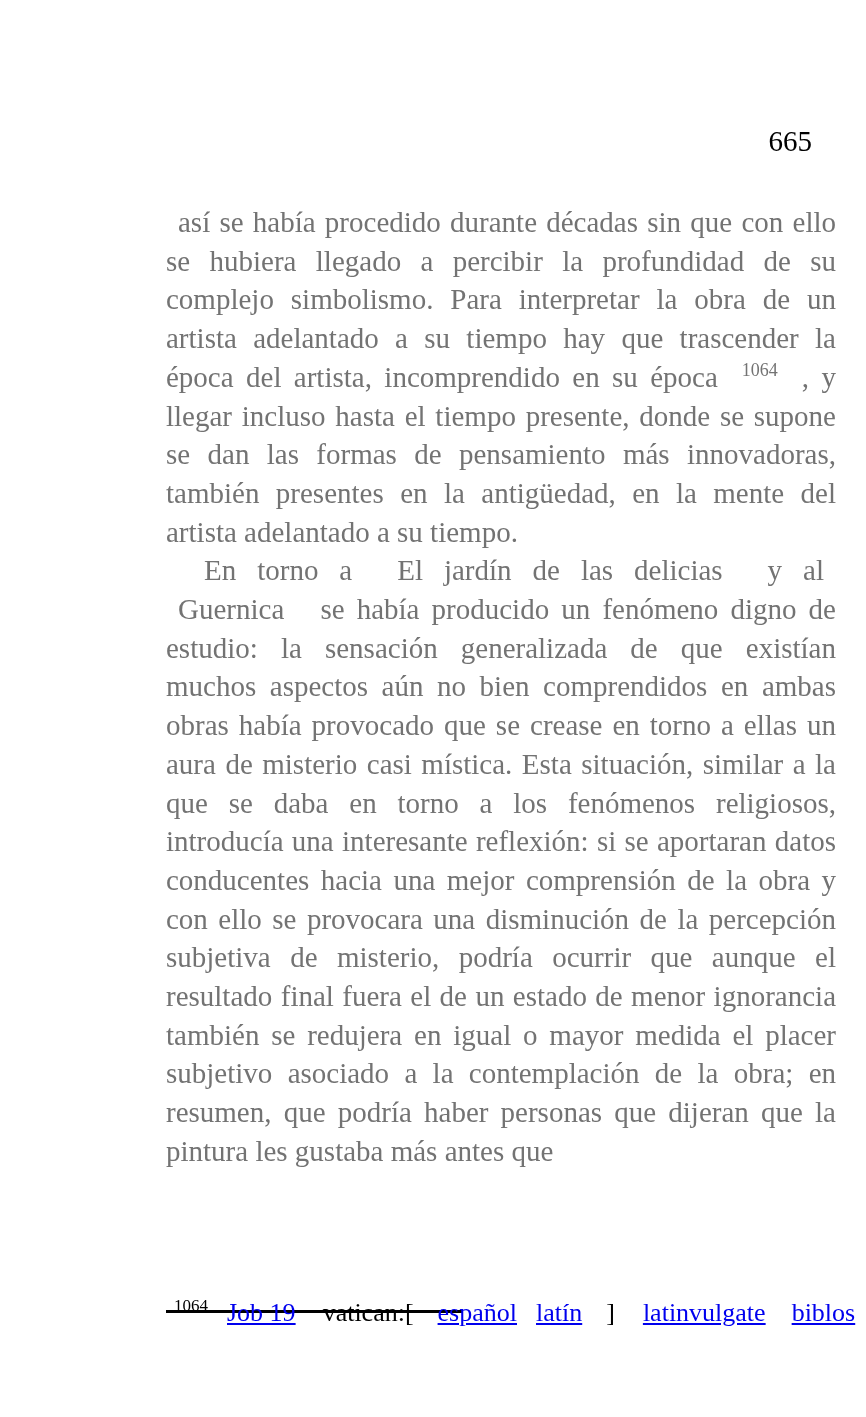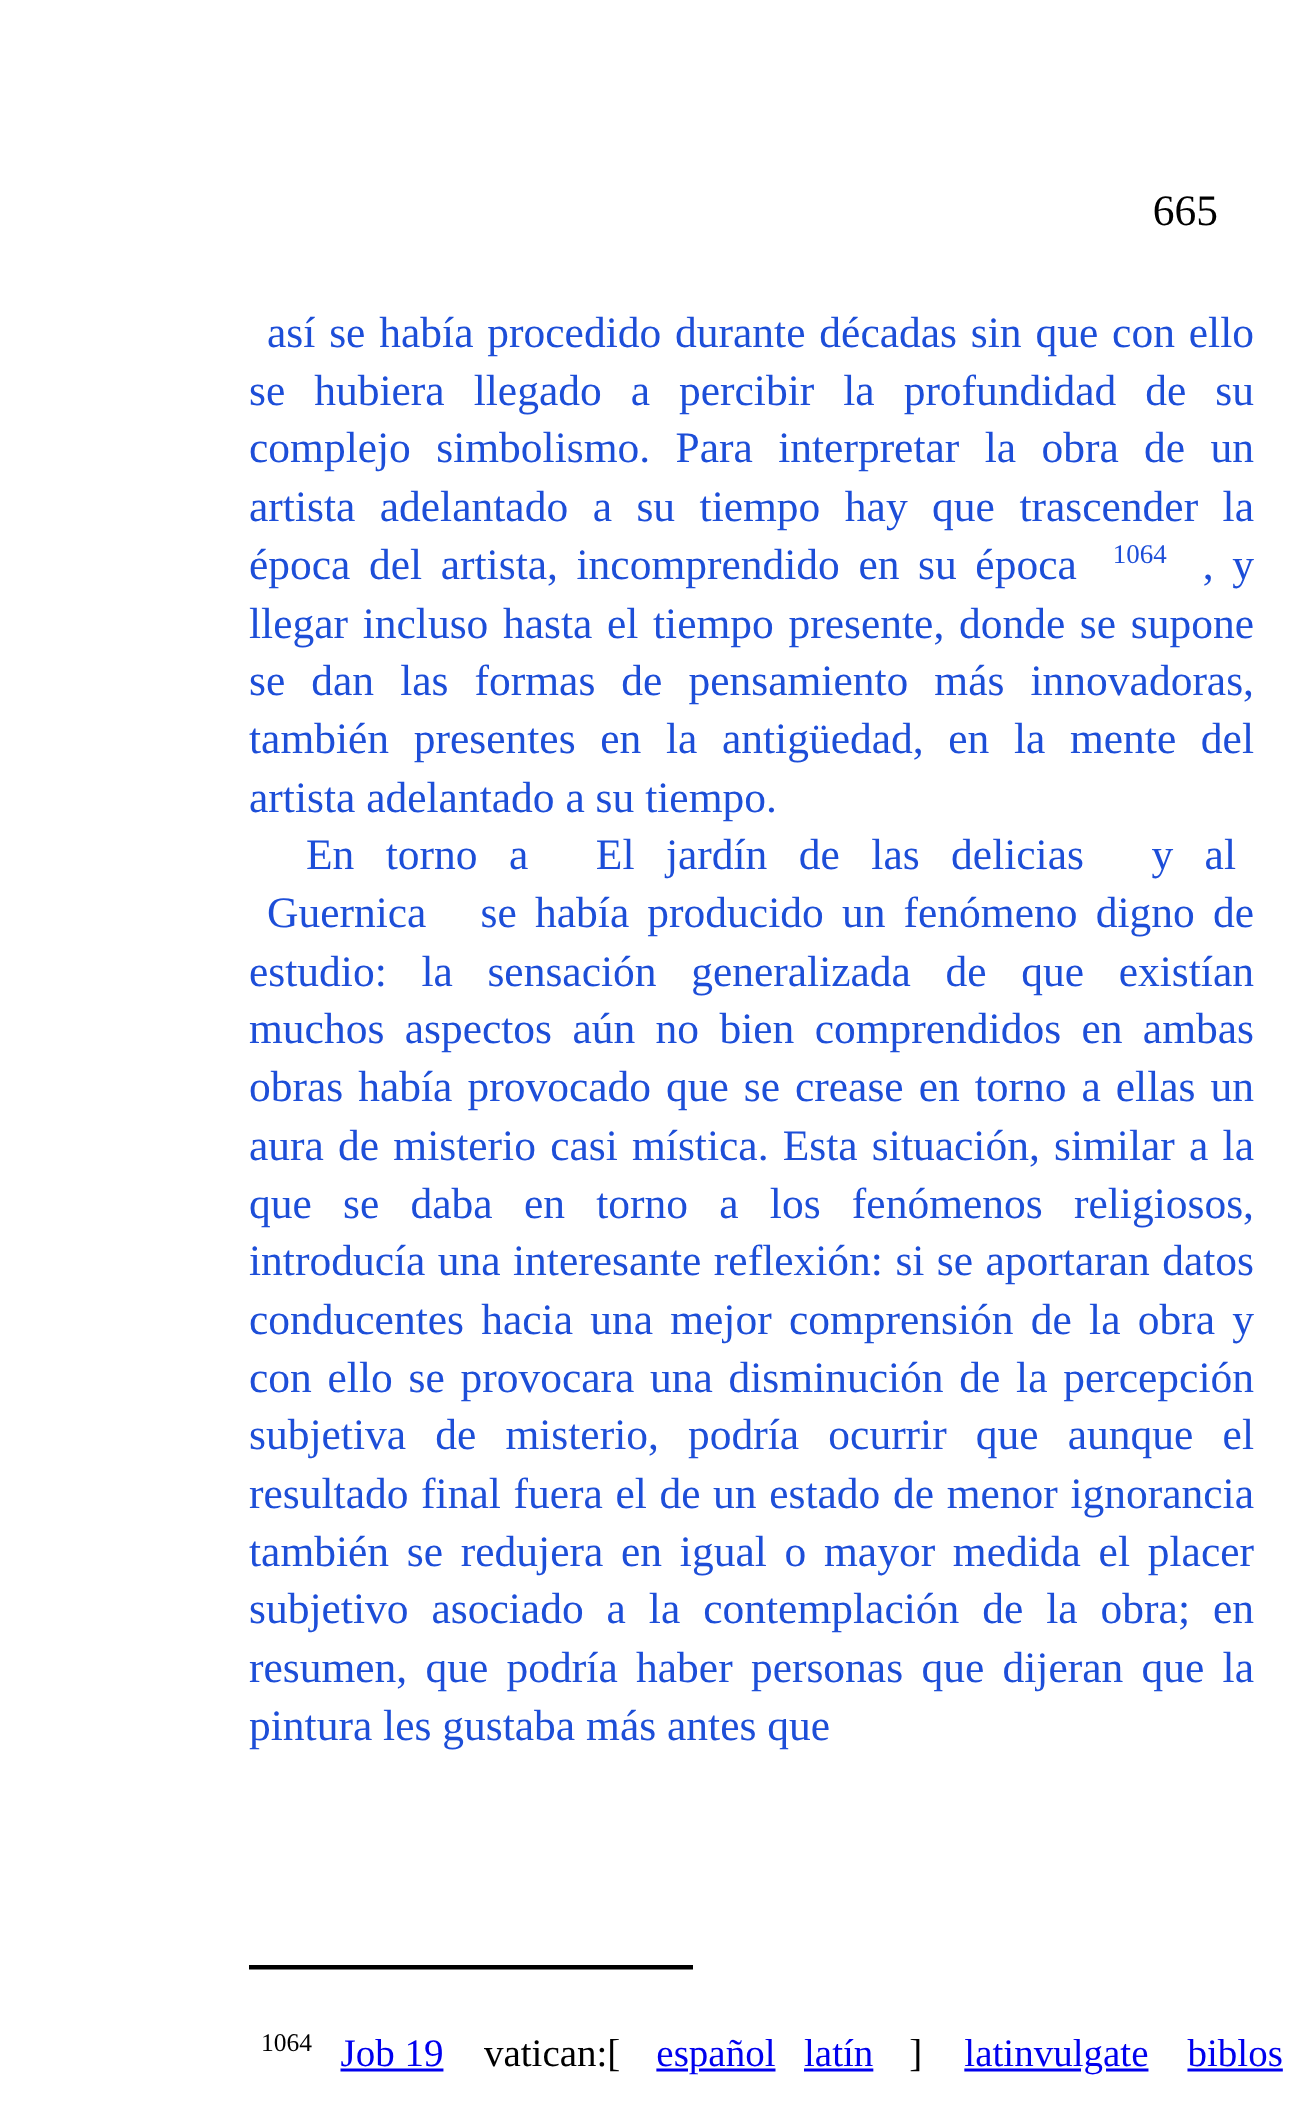"así se había procedido durante" .text-block { color: #1d4ed8 -> #737373 }
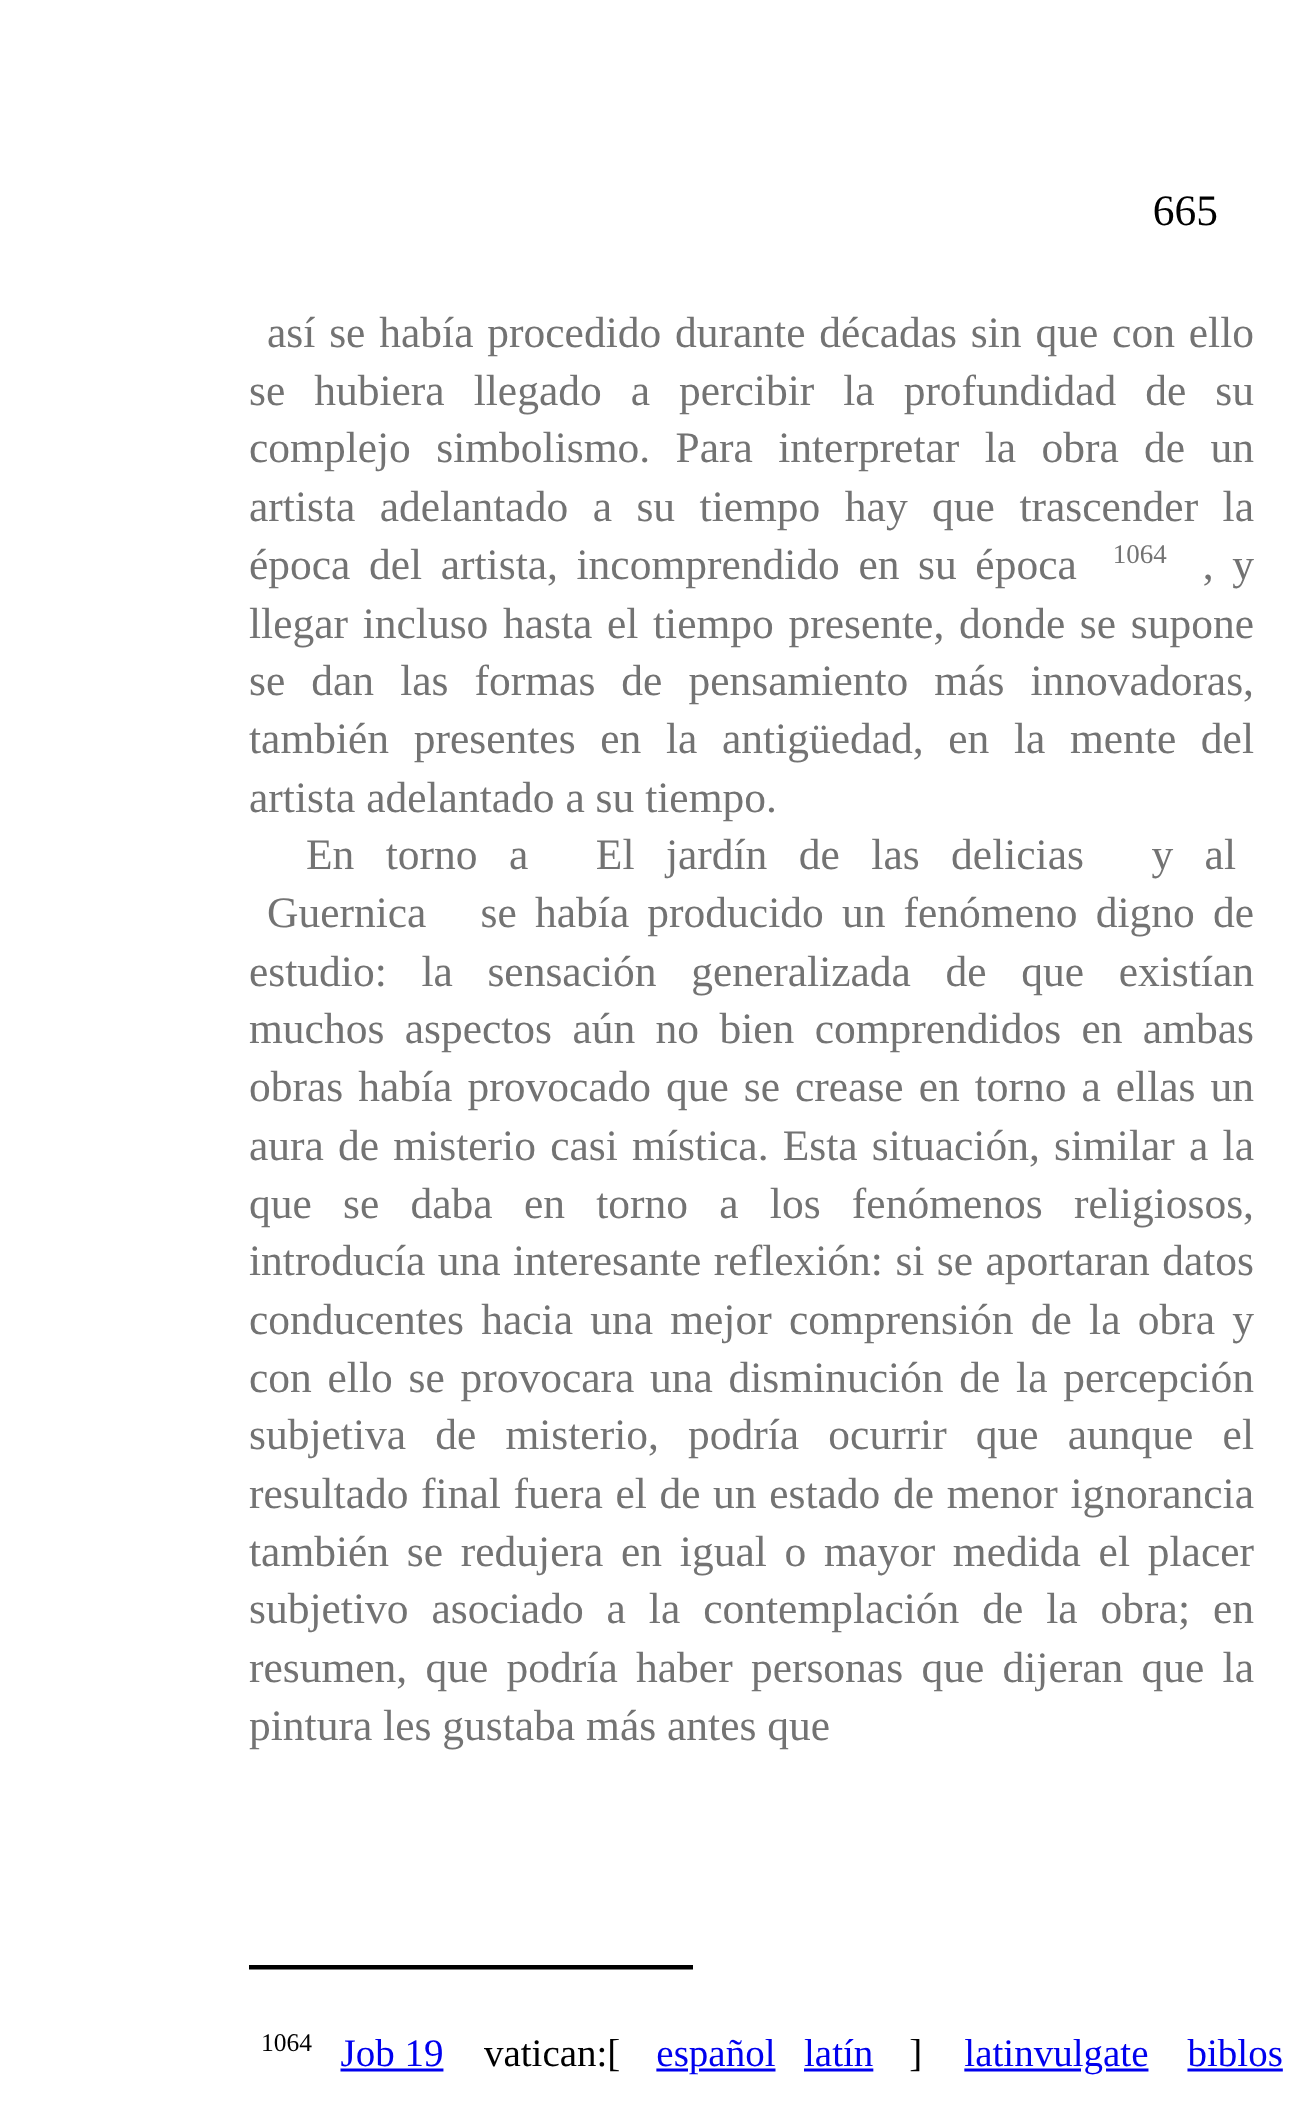"1064 Job 19 vatican:[ español" .footnote { top: 1304px -> 1248px }
